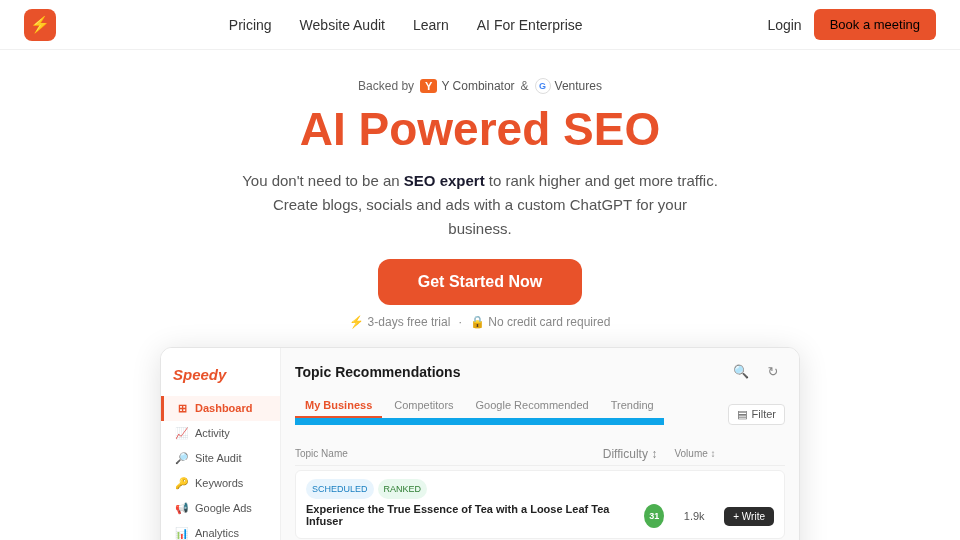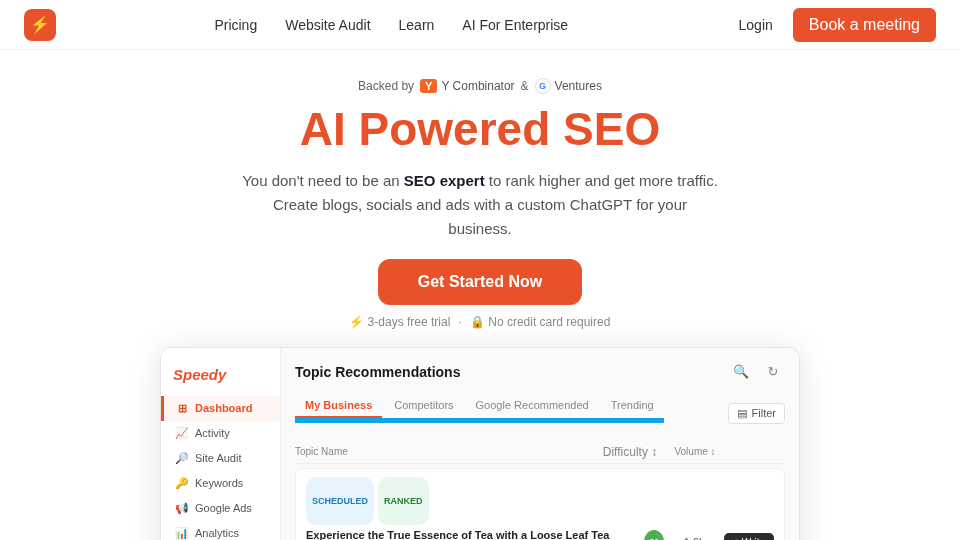"Login" .nav-right { gap: 8px -> 0 }
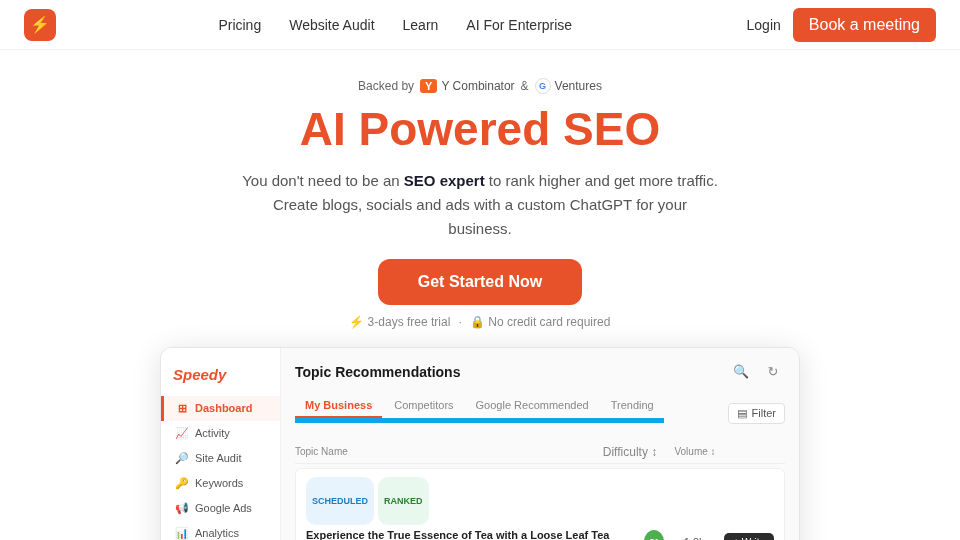"Book a meeting" .btn-meeting { color: #ffffff -> #000000; font-size: 16px -> 13px }
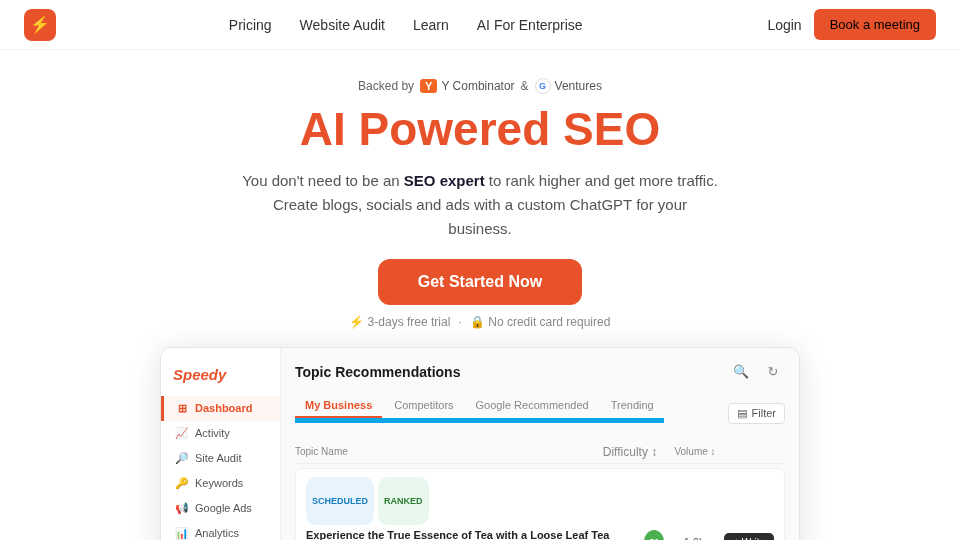"My Business" .tabs { border-bottom: 5px solid #0ea5e9 -> 7px solid #0ea5e9 }
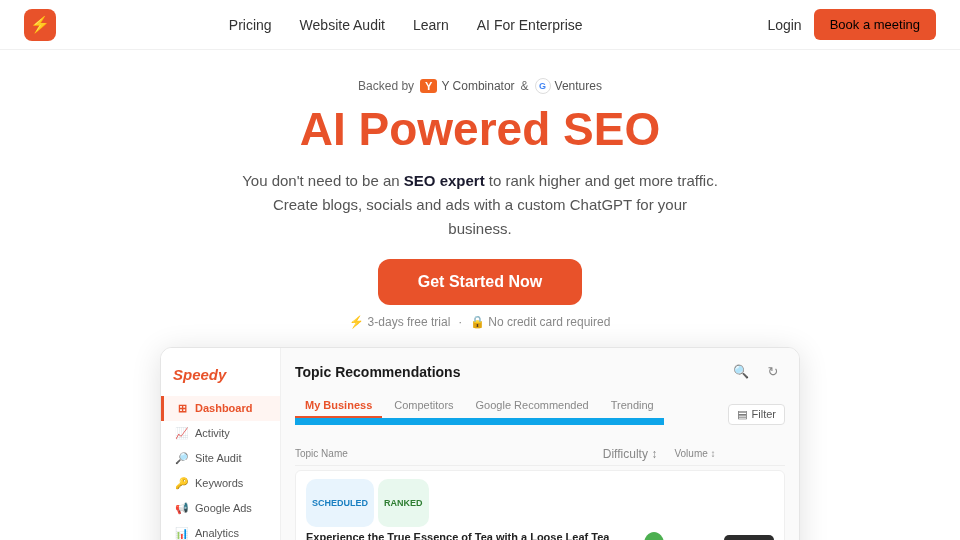"SCHEDULED" .tag { font-weight: 700 -> 400; padding: 19px 6px -> 5px 6px }
